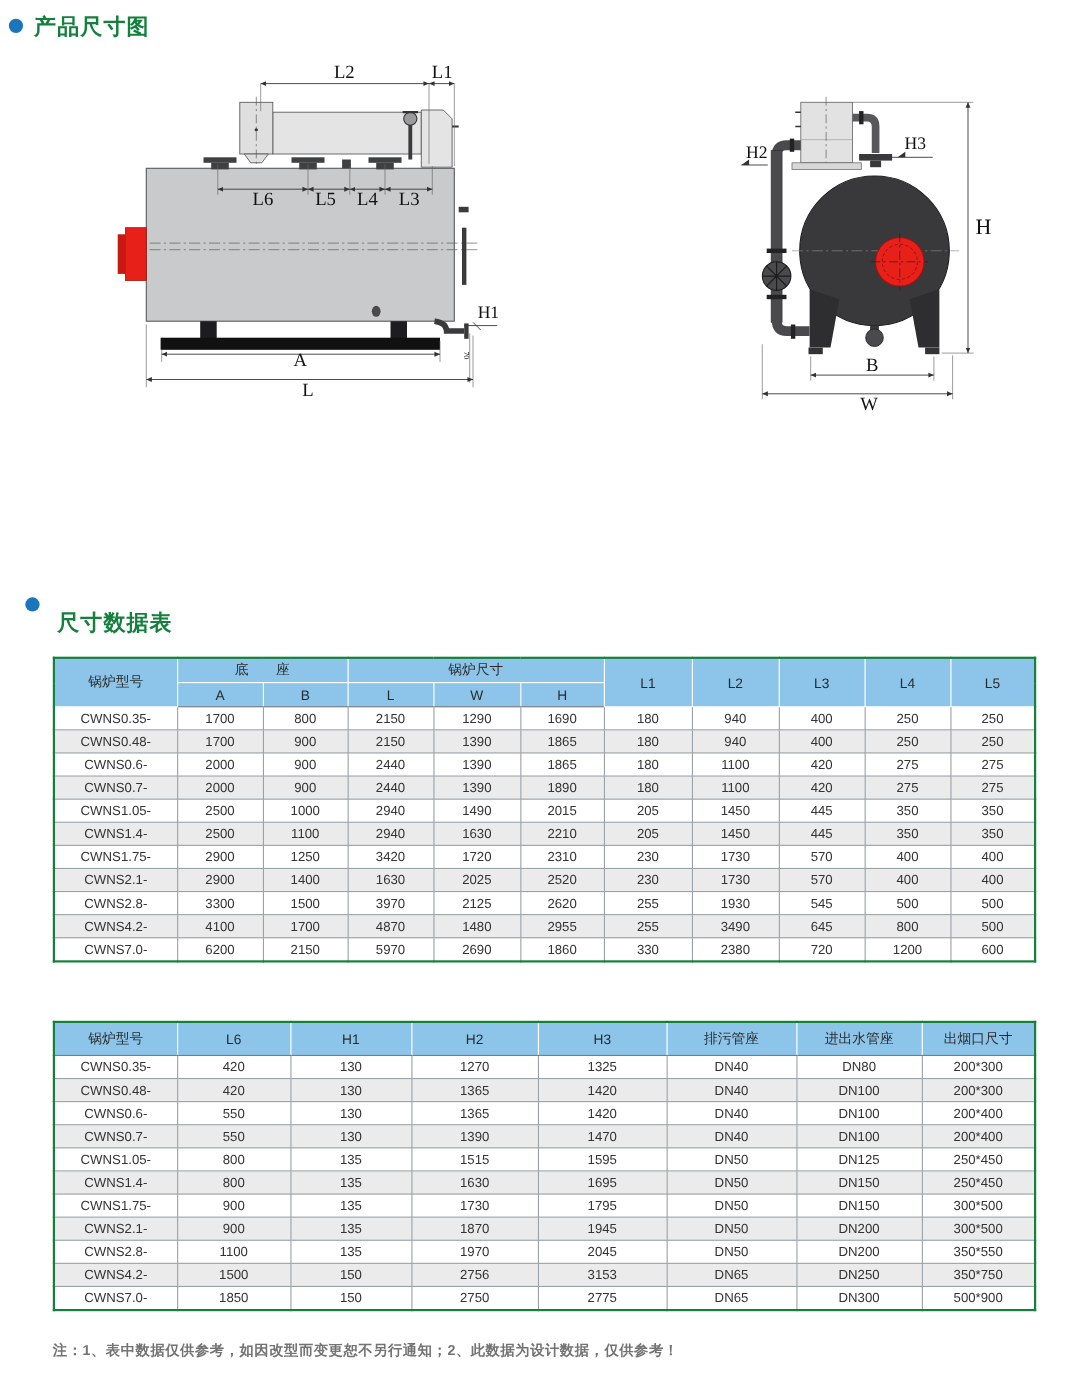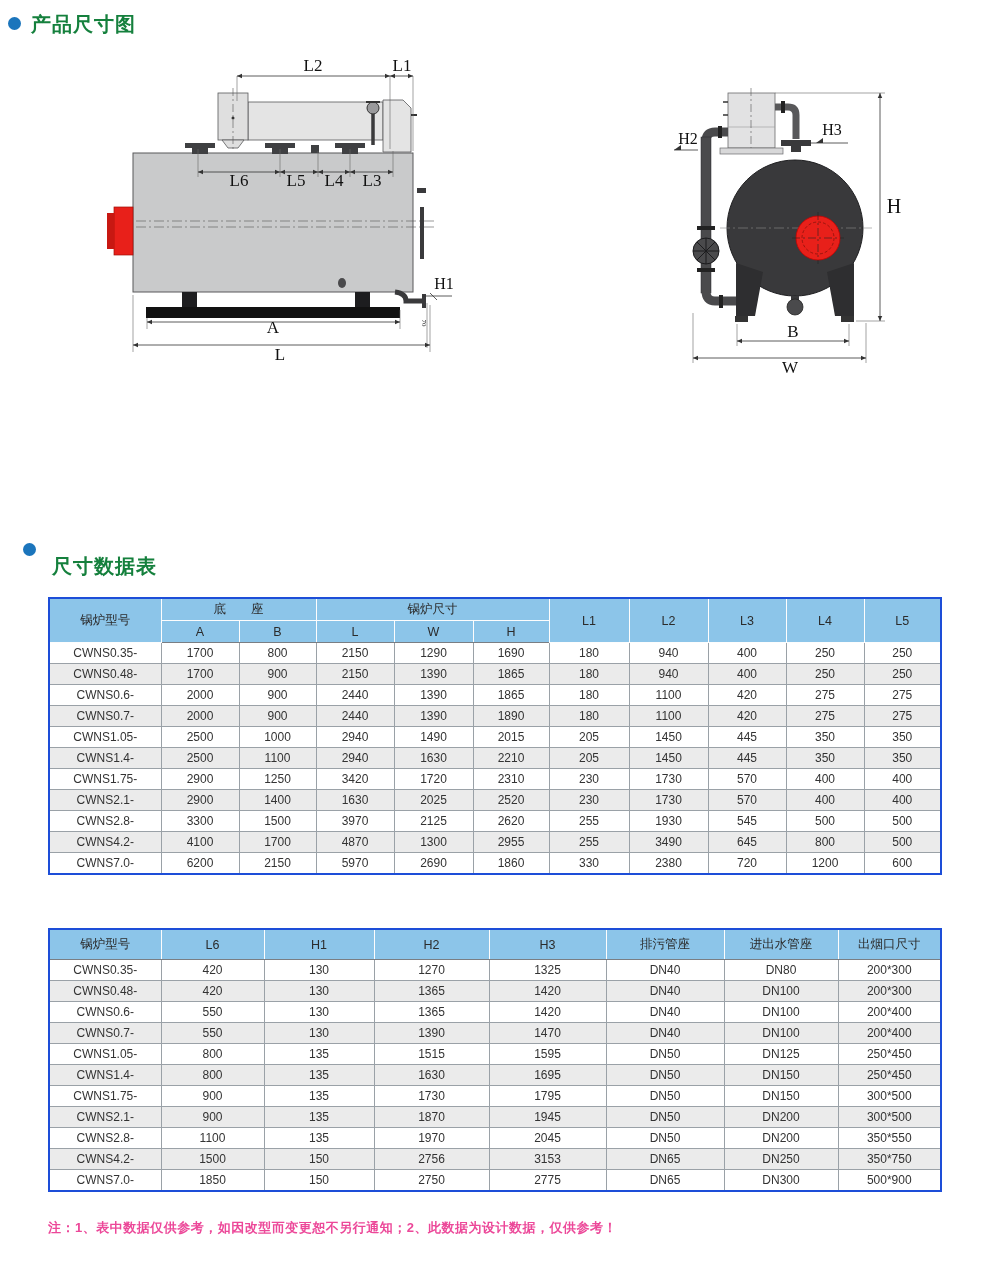"锅炉型号" table { border: 2px solid #1d4ed8 -> 2px solid #15803d }
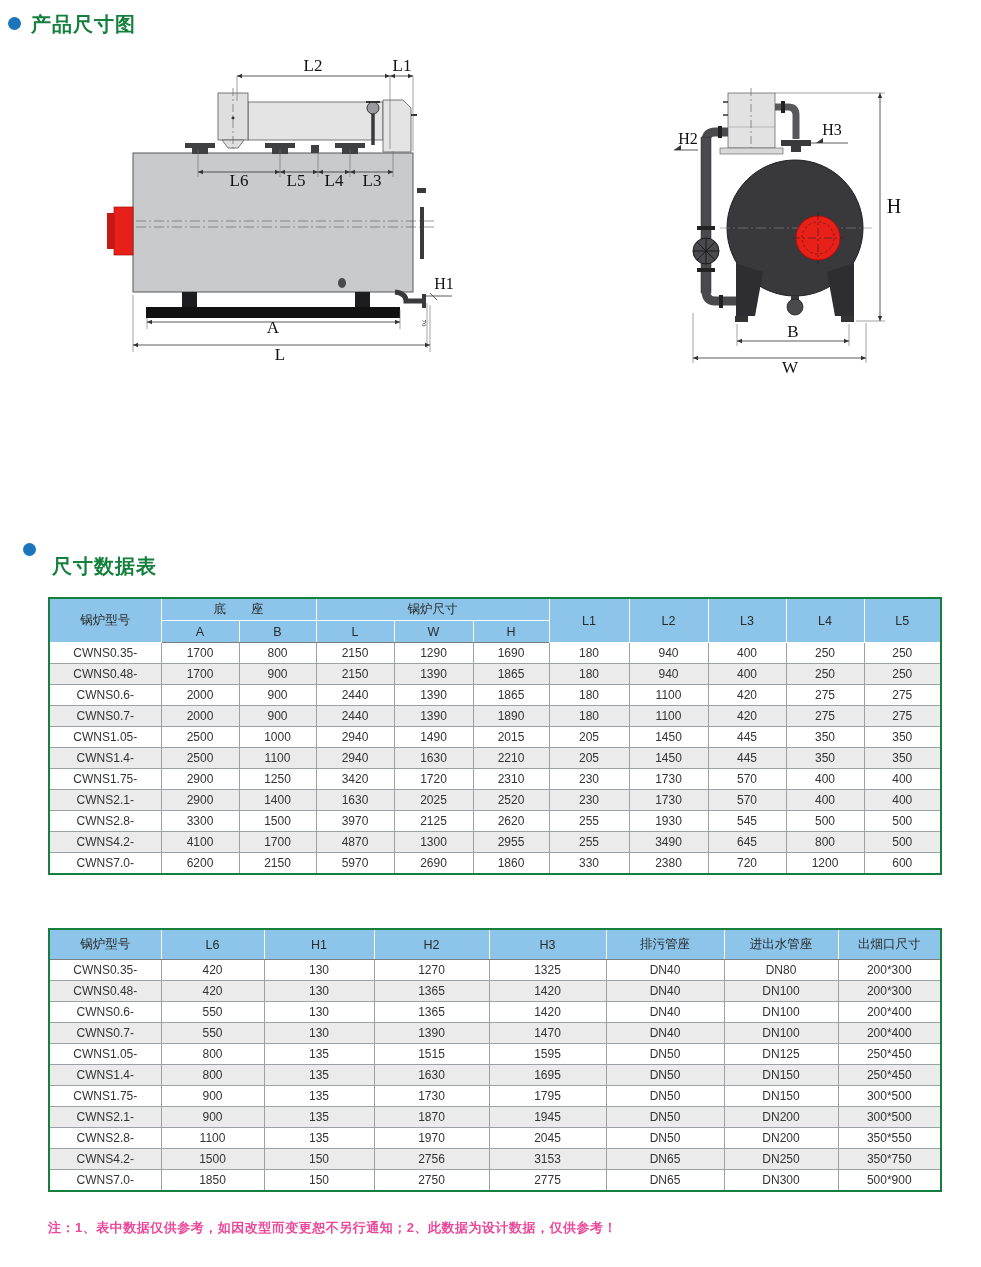"1300" td { text: 1300 -> 1480 }
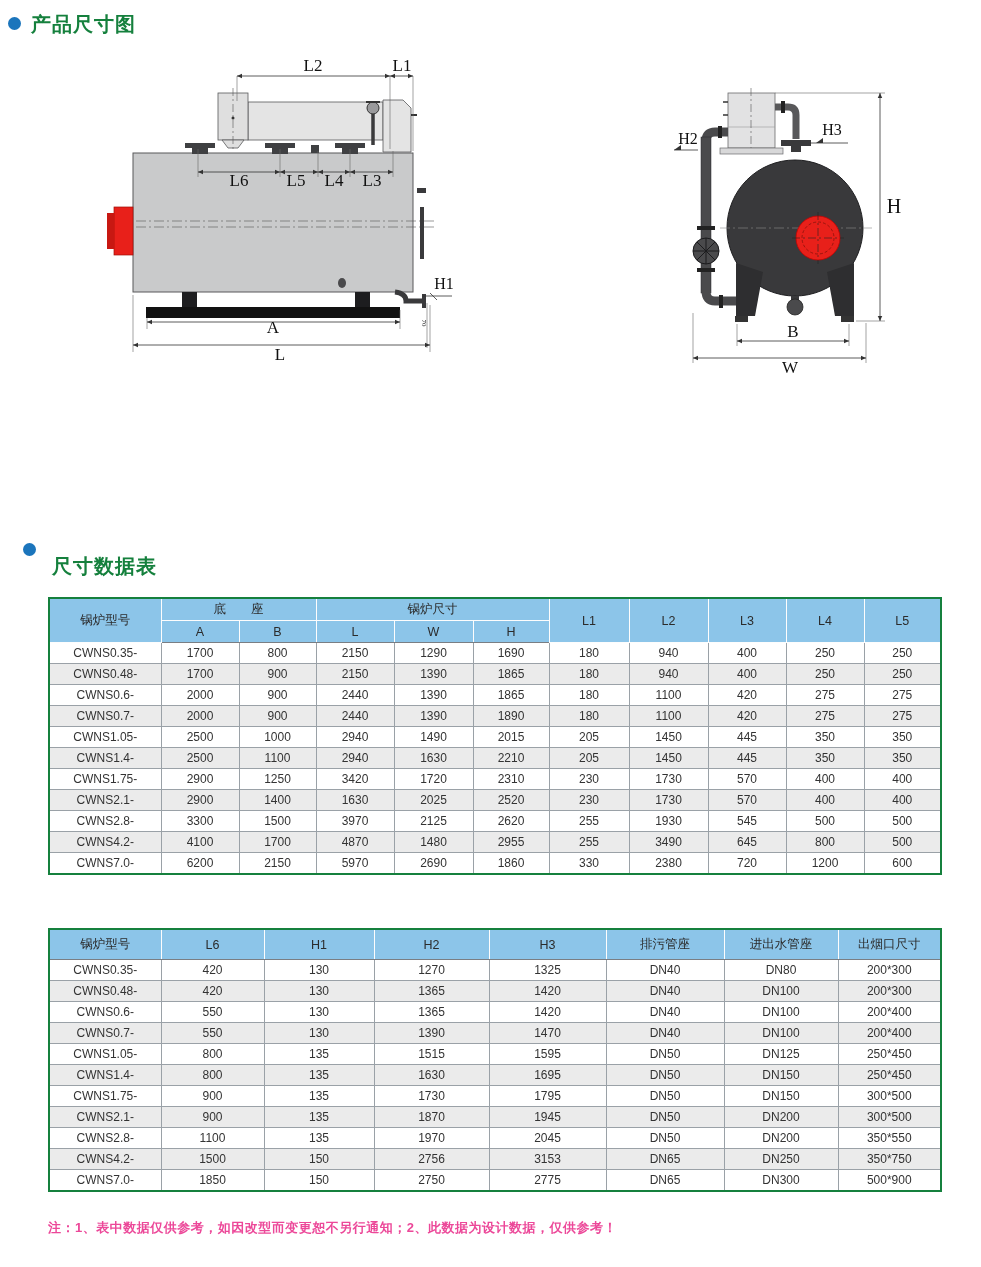"注：1、表中数据仅供参考，如因改型而变更恕不另行通知；2、此数据为设计数据，仅供" .footnote { color: #ec4899 -> #737373 }
